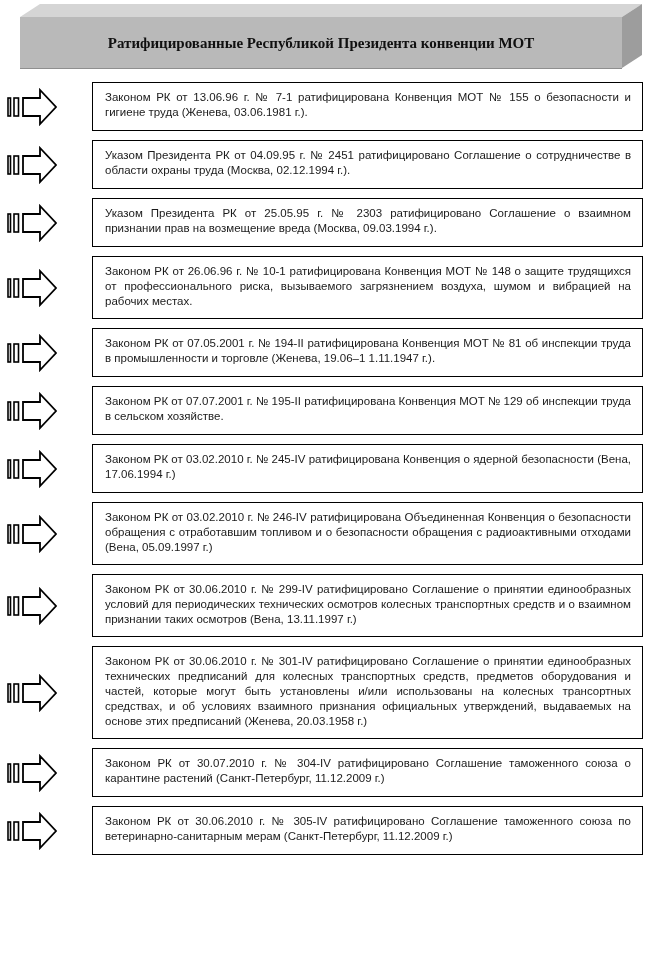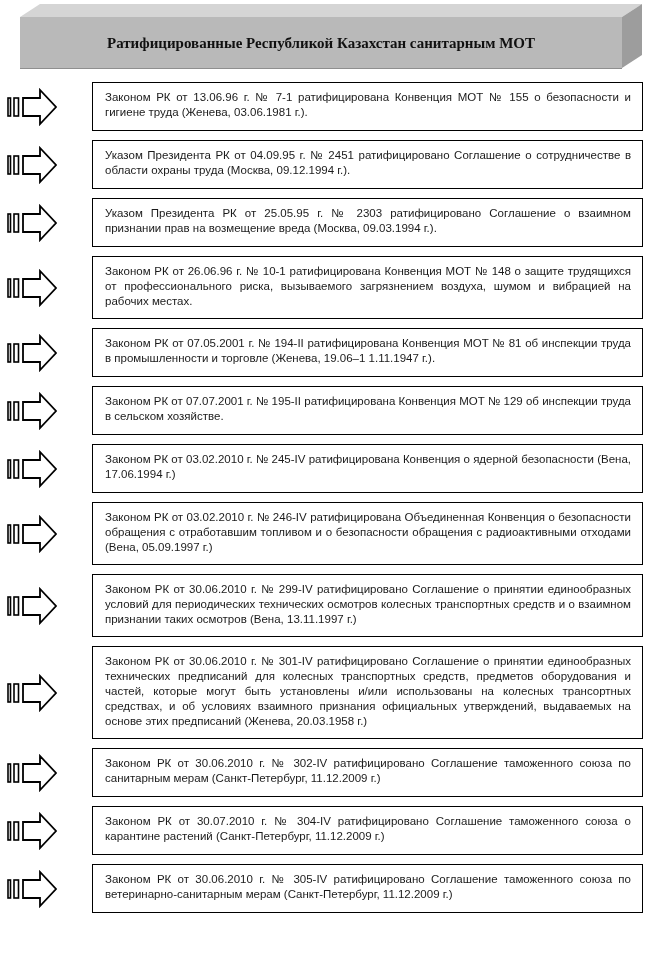"Ратифицированные Республикой Казахстан" span { text: Казахстан санитарным -> Президента конвенции }
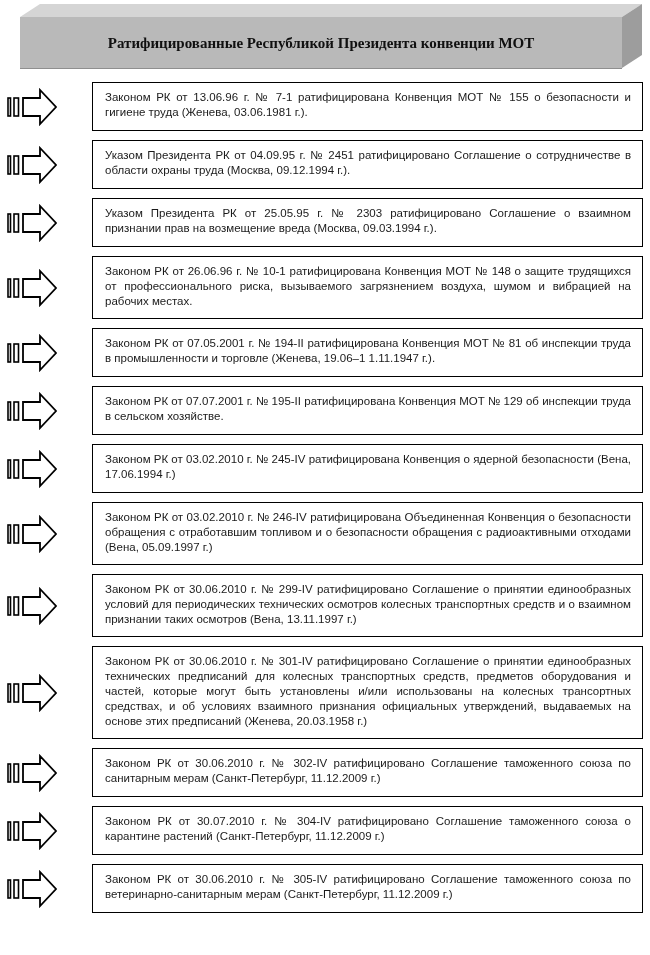"Указом Президента РК от 04.09.95" span { text: 09.12.1994 -> 02.12.1994 }
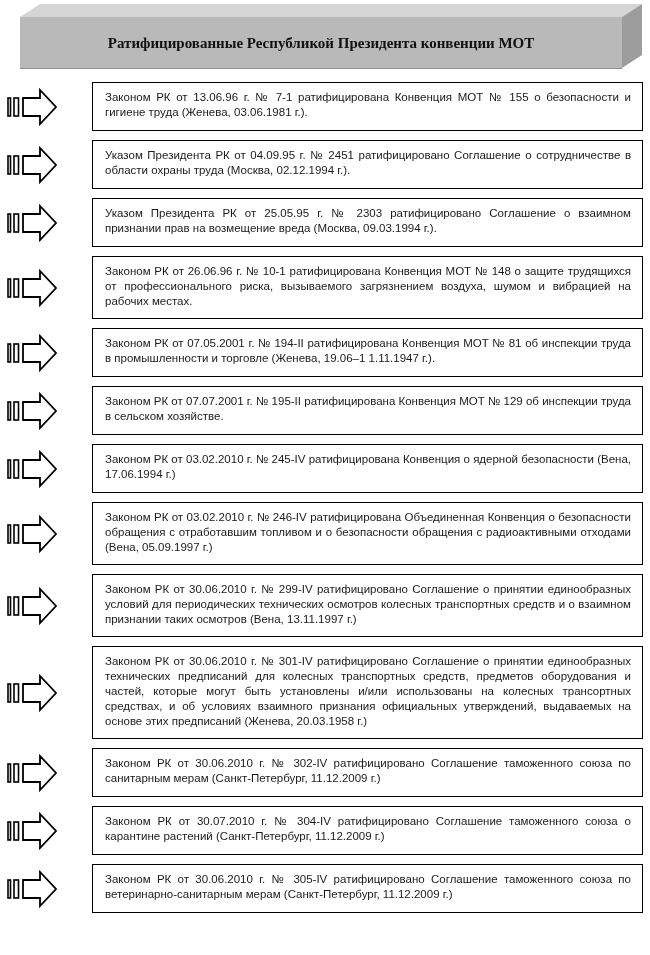"Законом РК от 30.06.2010 г. № 302-IV" div.row { html: <div> <svg> <rect></rect> <rect></rect> <path></path> </svg> <div> <span>Законом РК от 30.06.2010 г. № 302-IV ратифицировано Соглашение таможенного союза по санитарным мерам (Санкт-Петербург, 11.12.2009 г.)</span> </div> </div> -> none }
